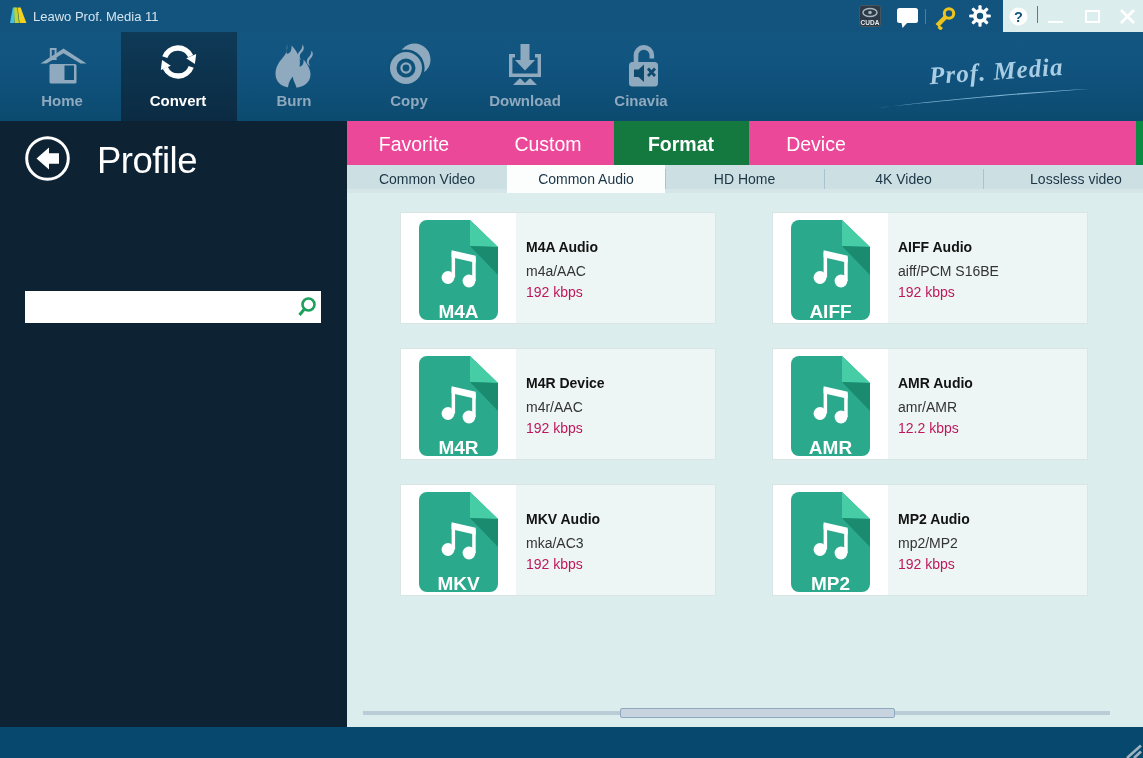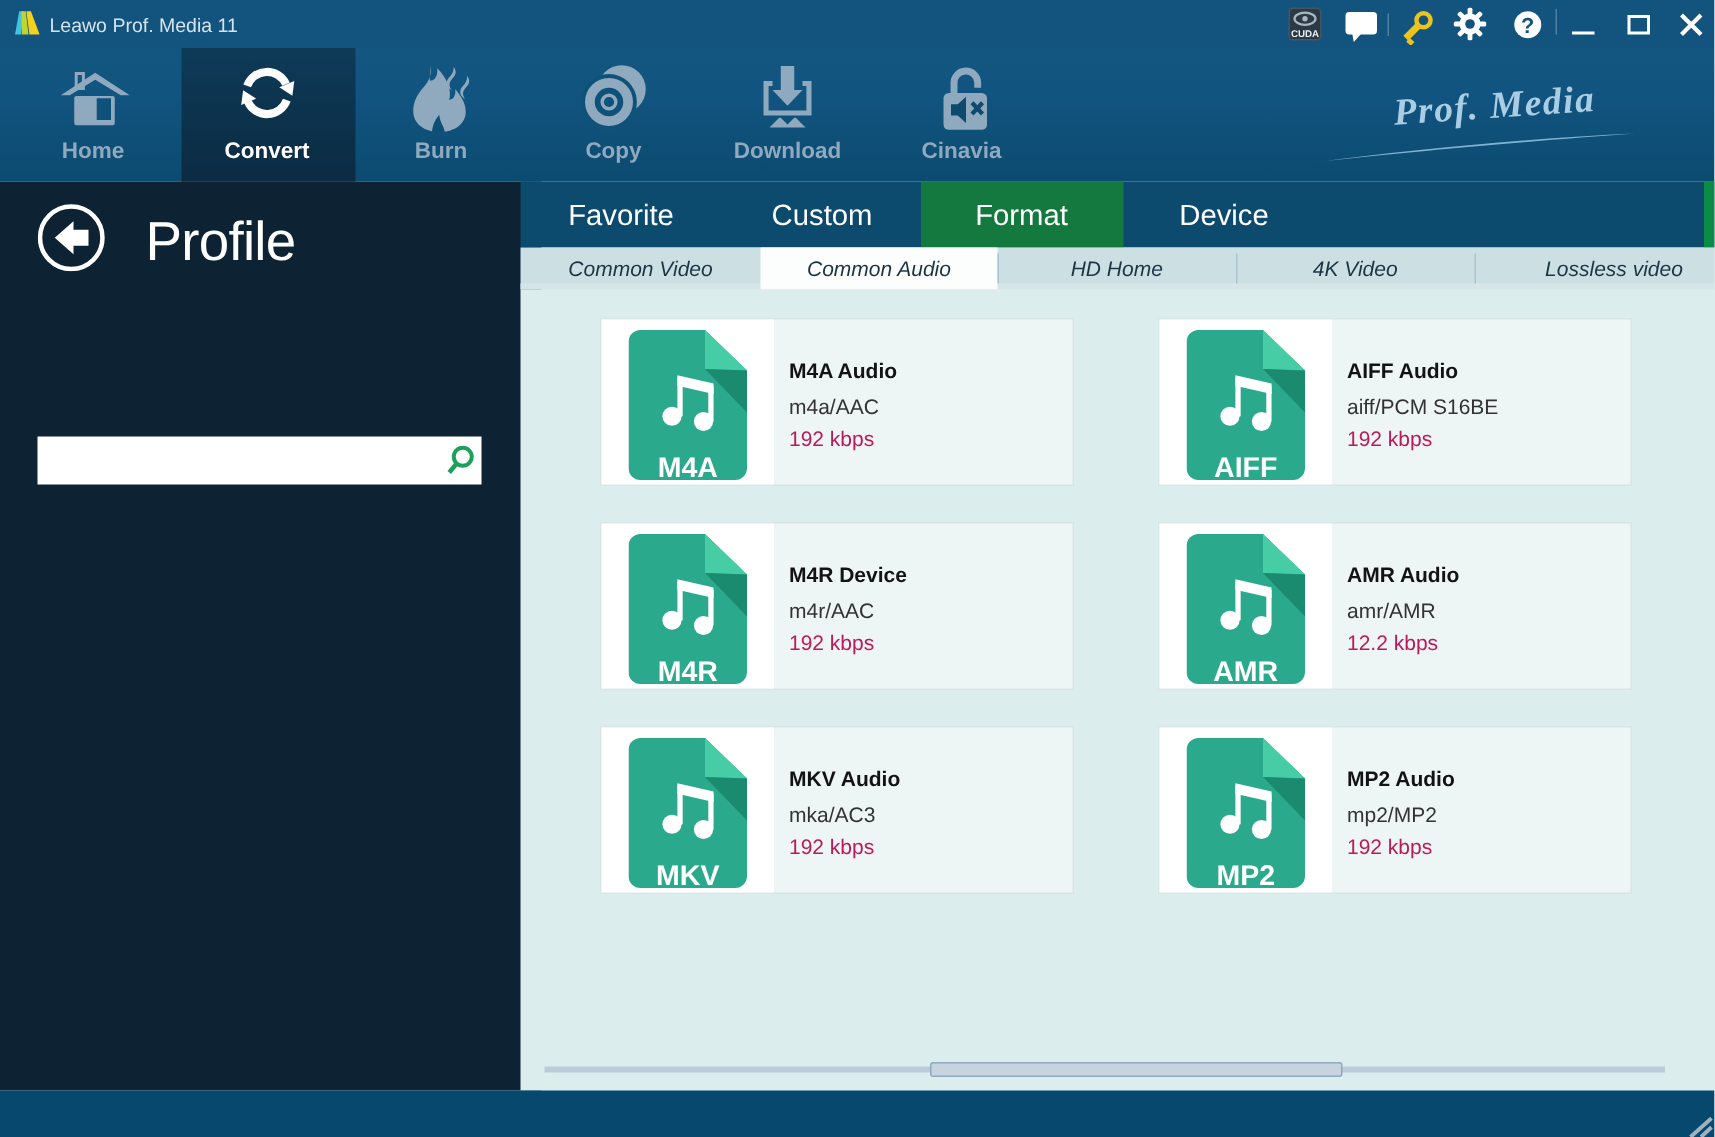"Leawo Prof. Media 11" #titlebar { width: 1143px -> 1003px }
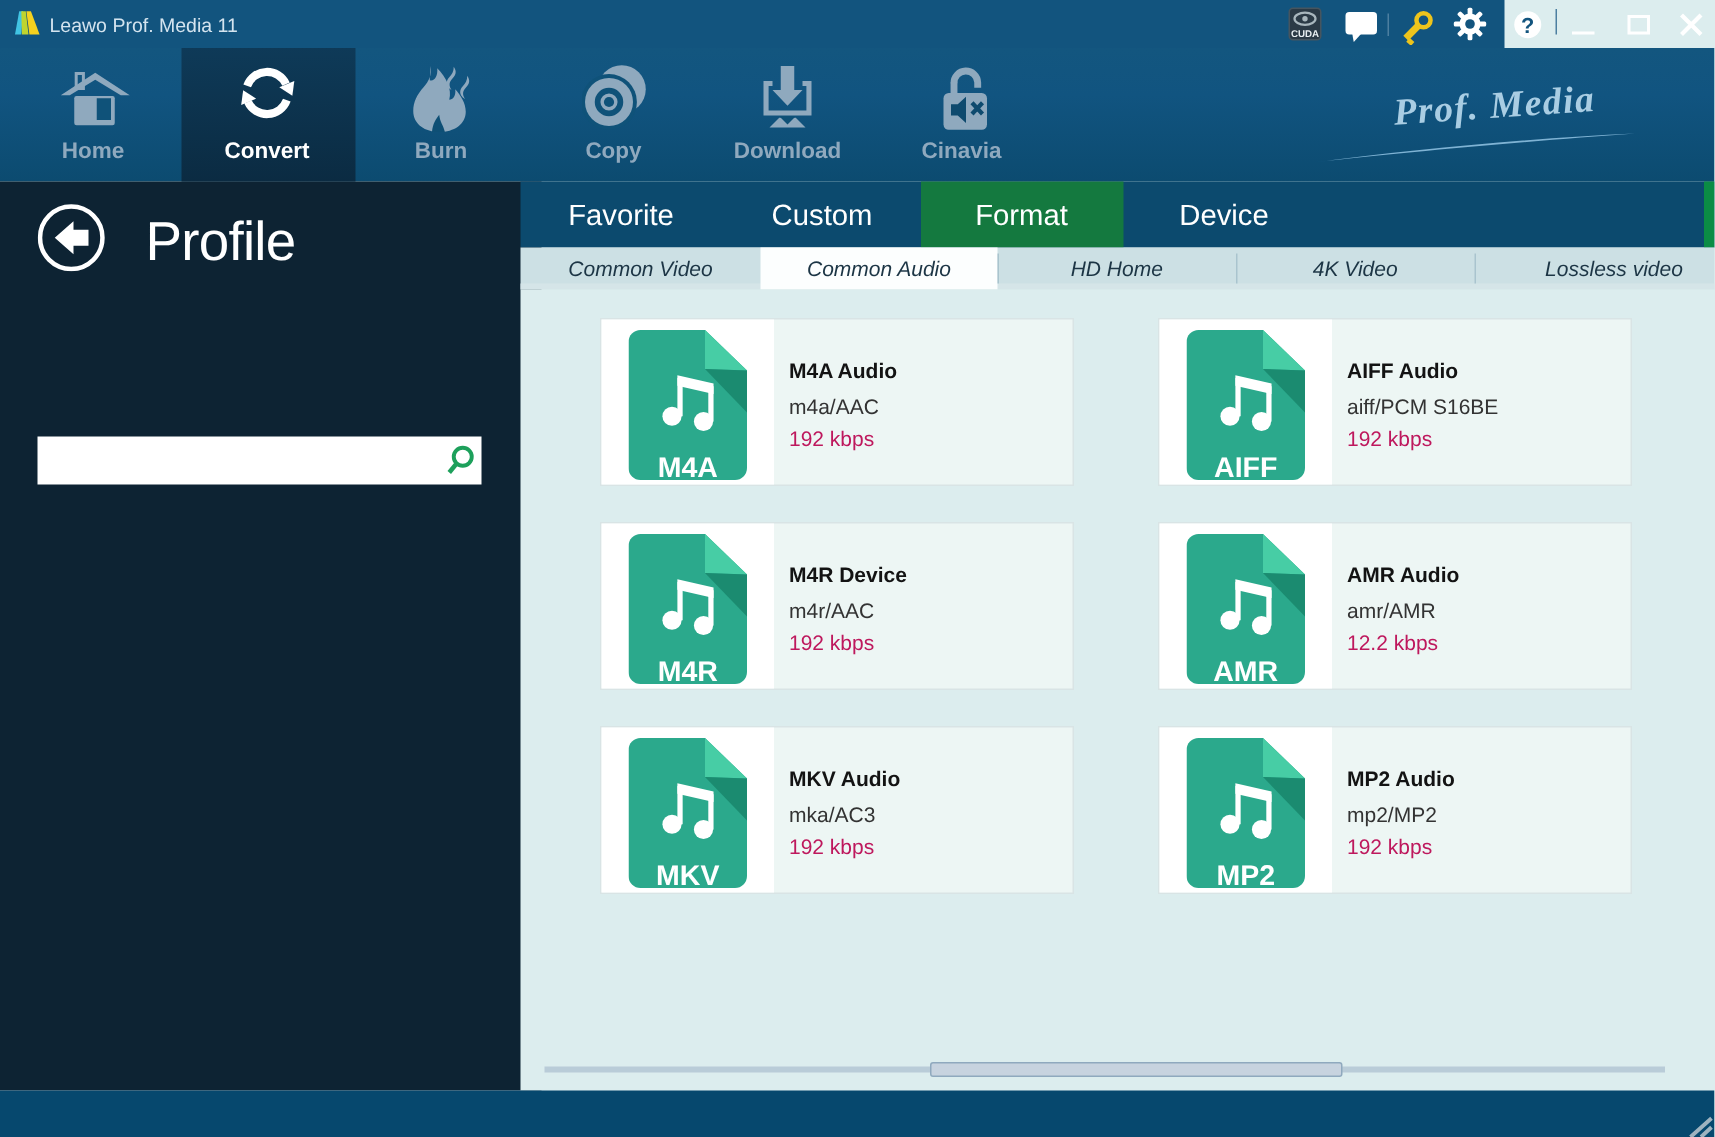"Favorite" #greenbar { background: #0c4a6e -> #ec4899 }
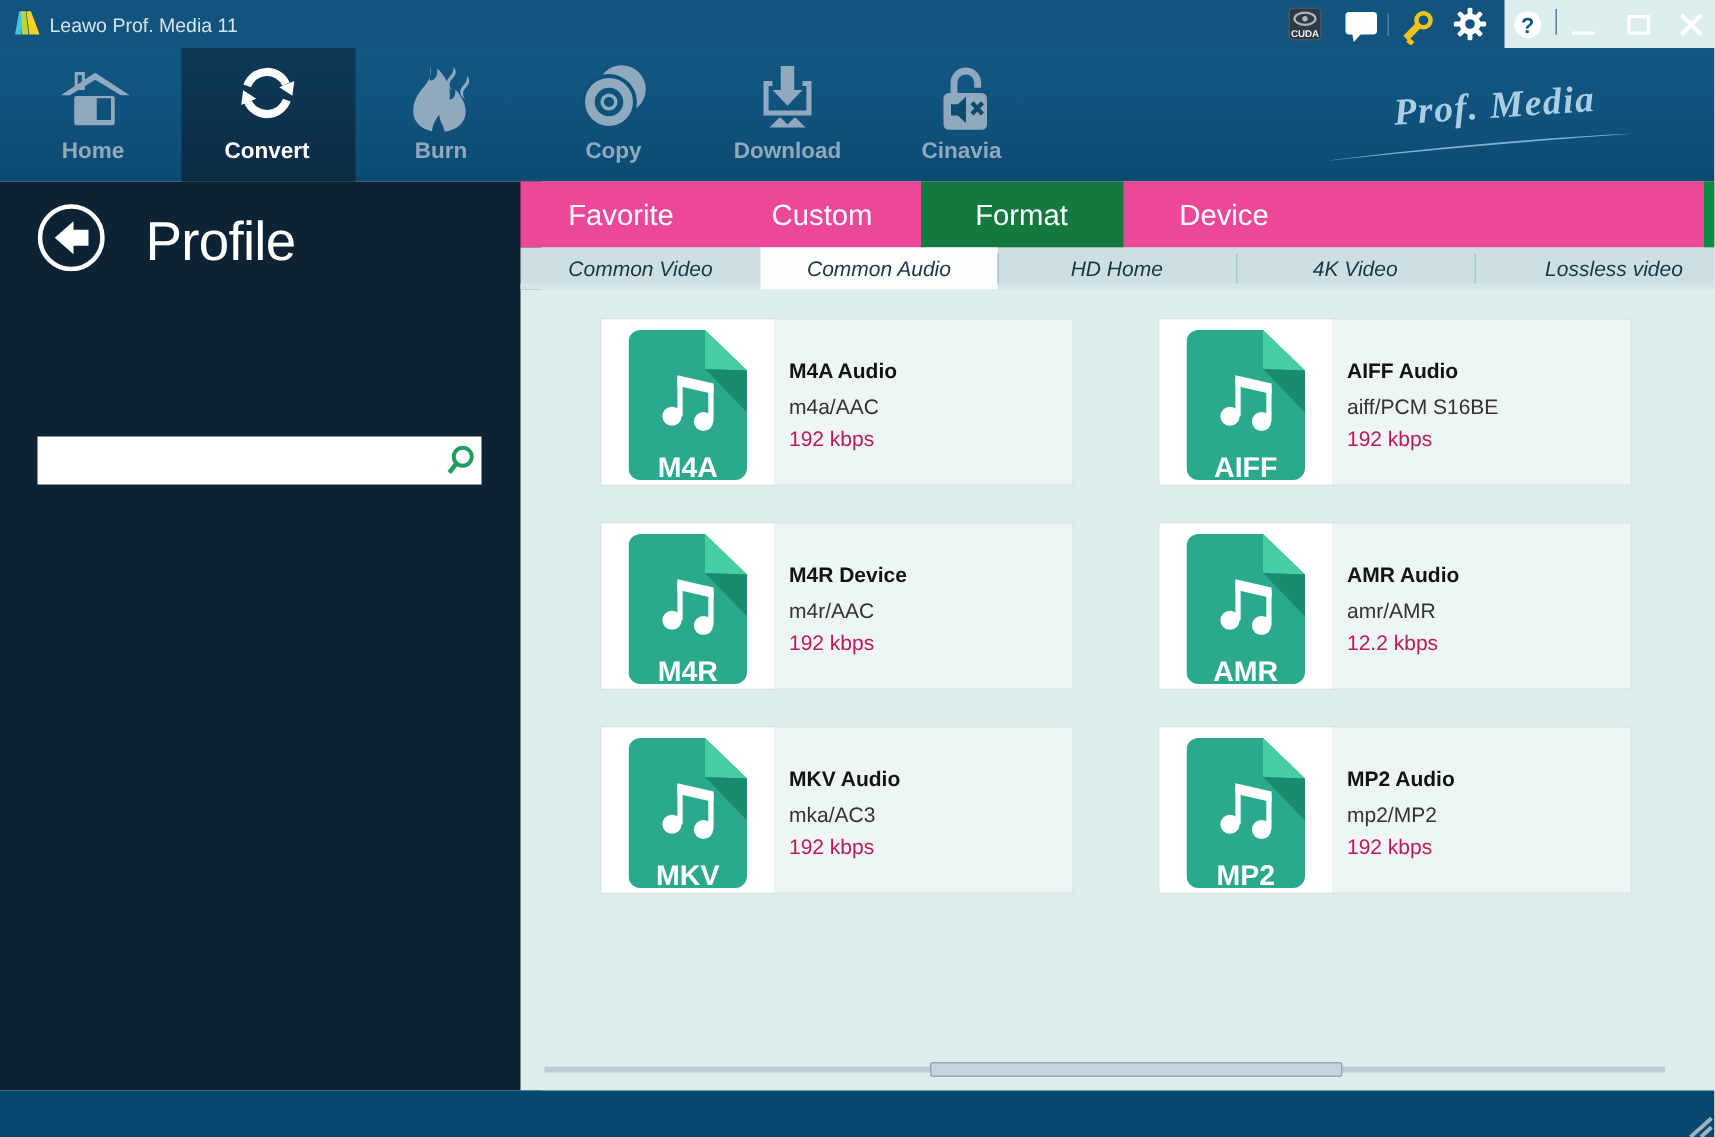"Format" div.abs { font-weight: normal -> bold }
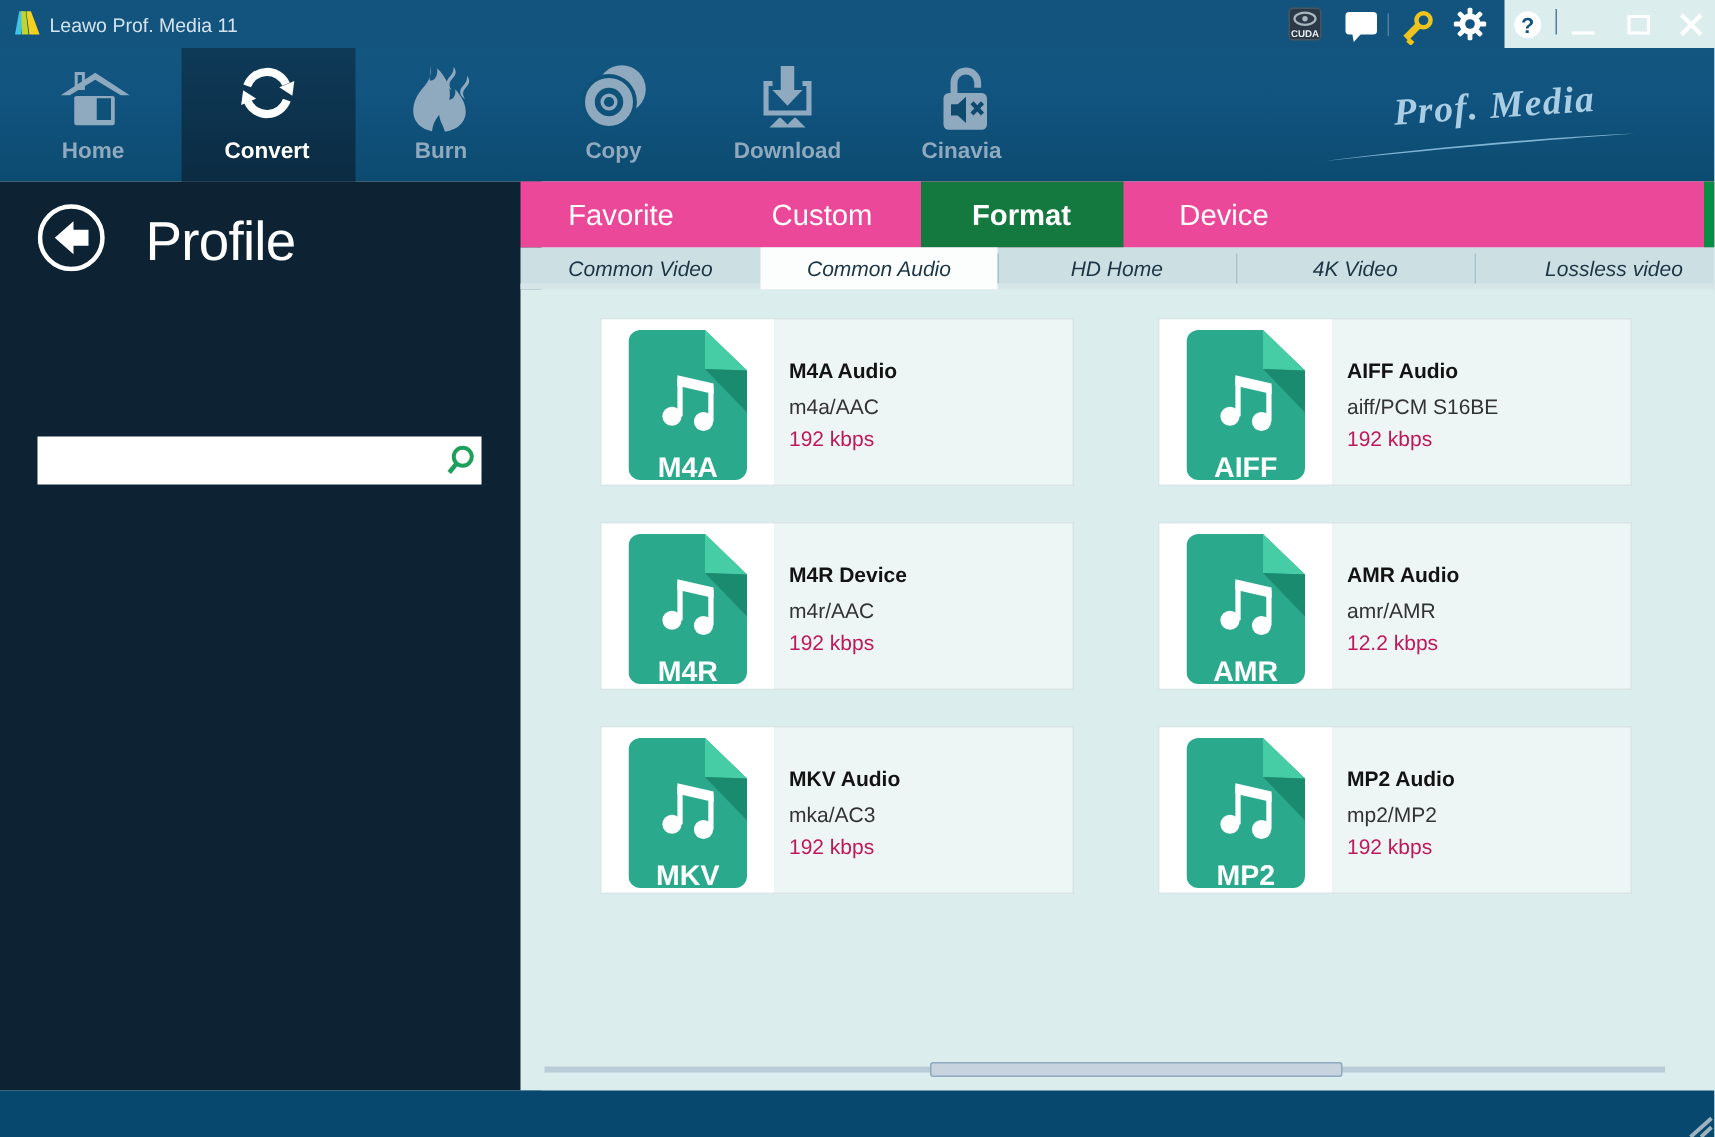"Common Video" .stab { font-style: italic -> none }
